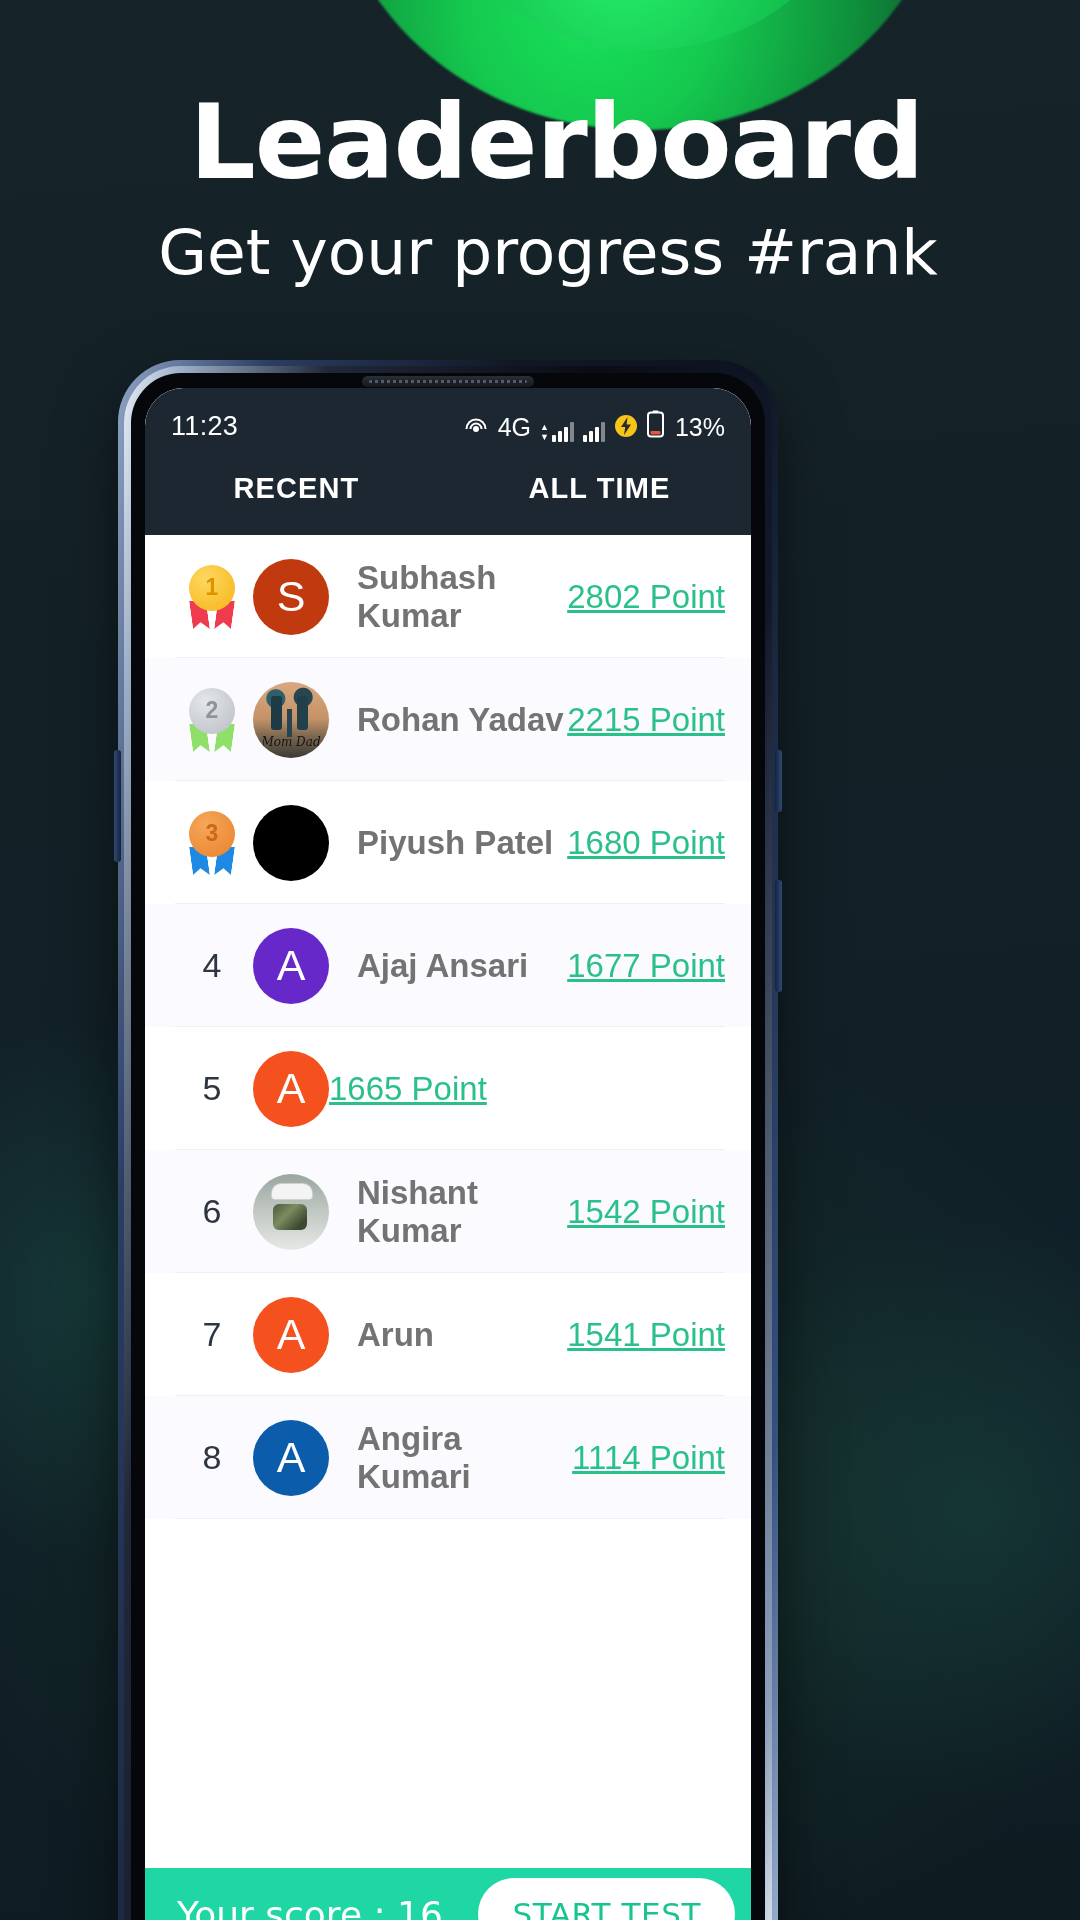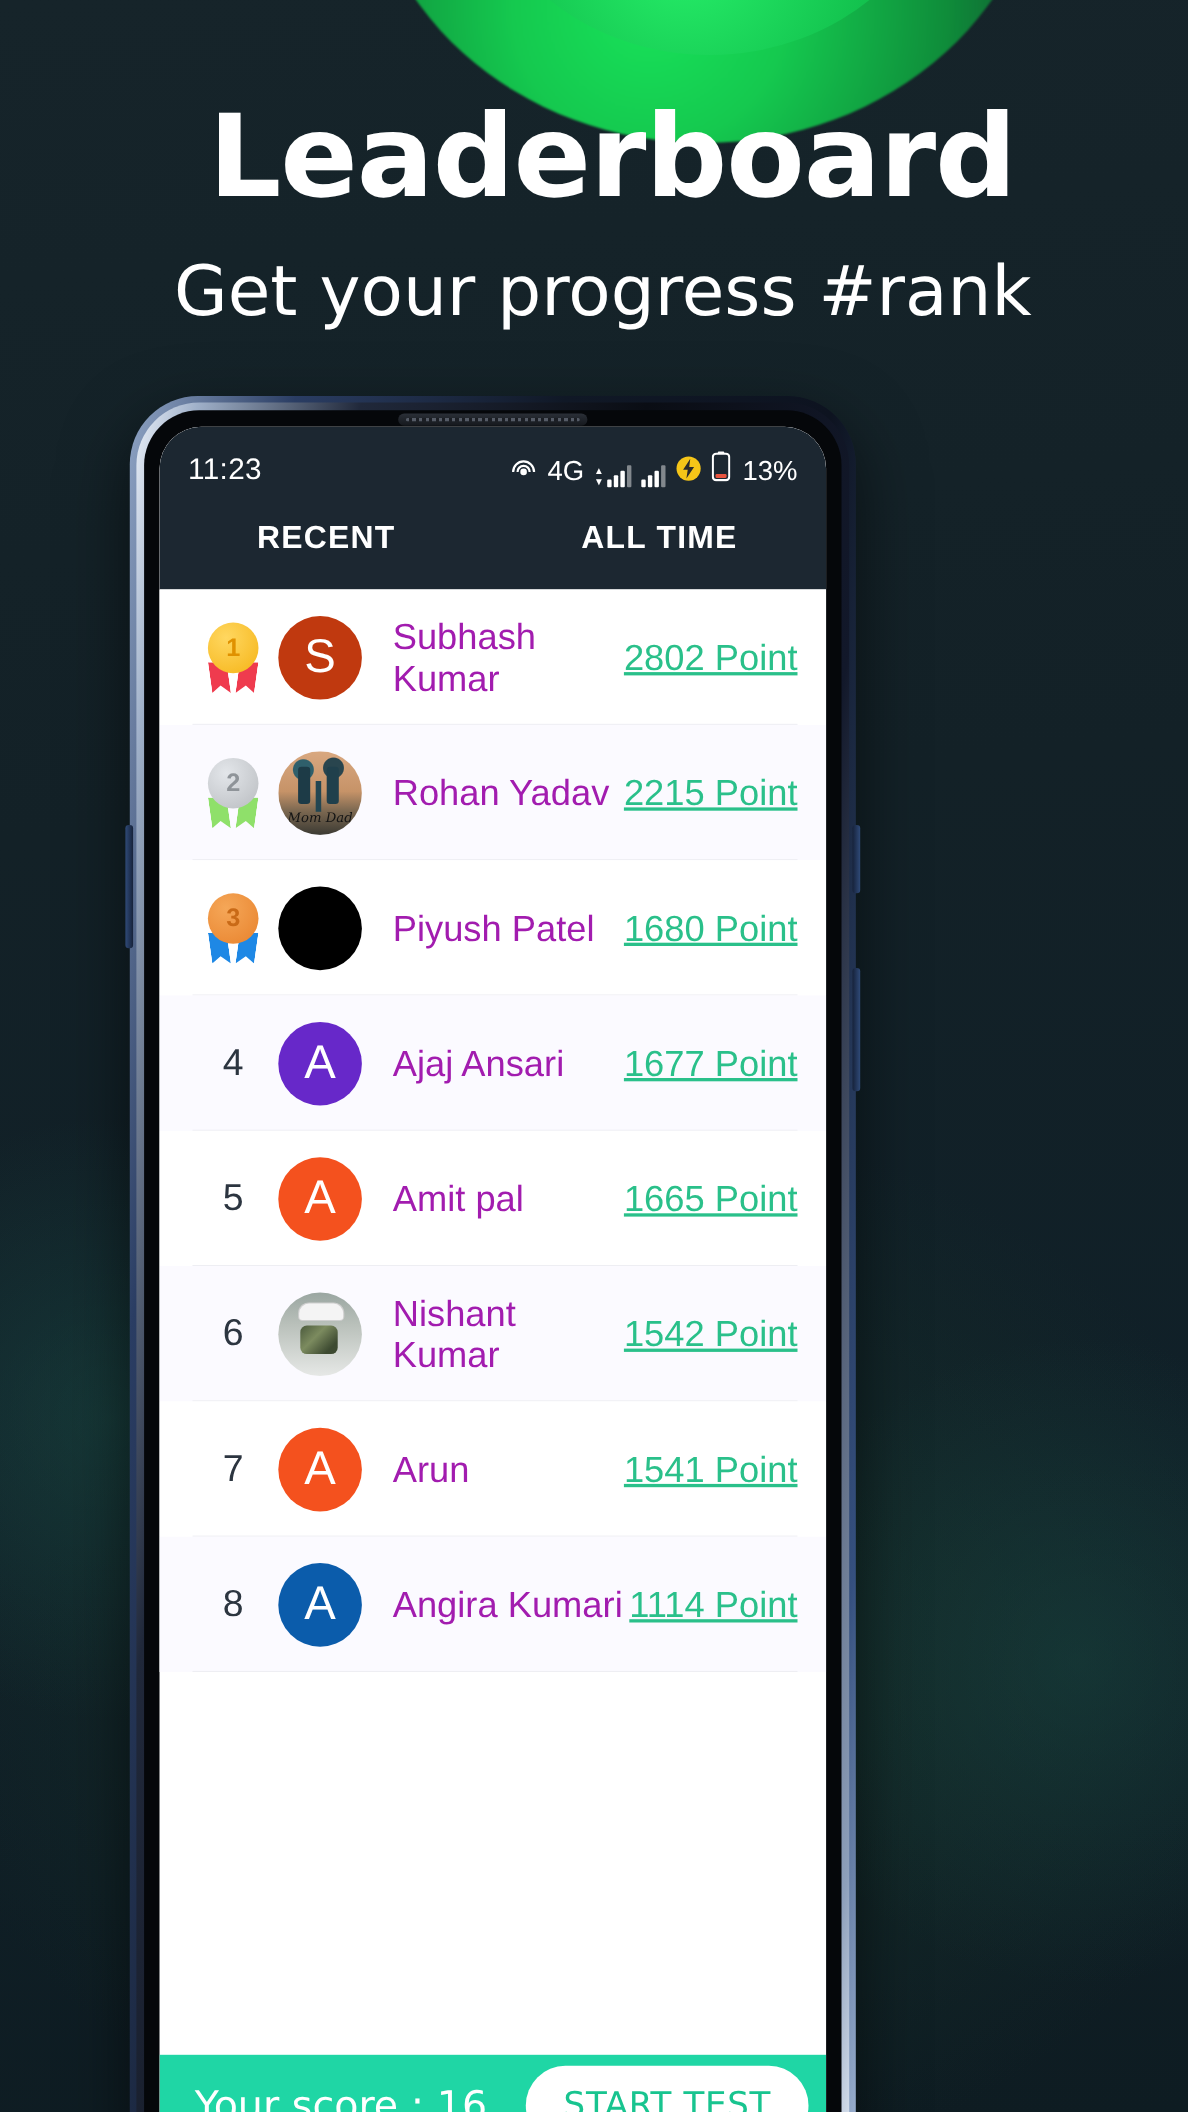"Get your progress #rank" .subtitle { margin-top: 32px -> 20px }
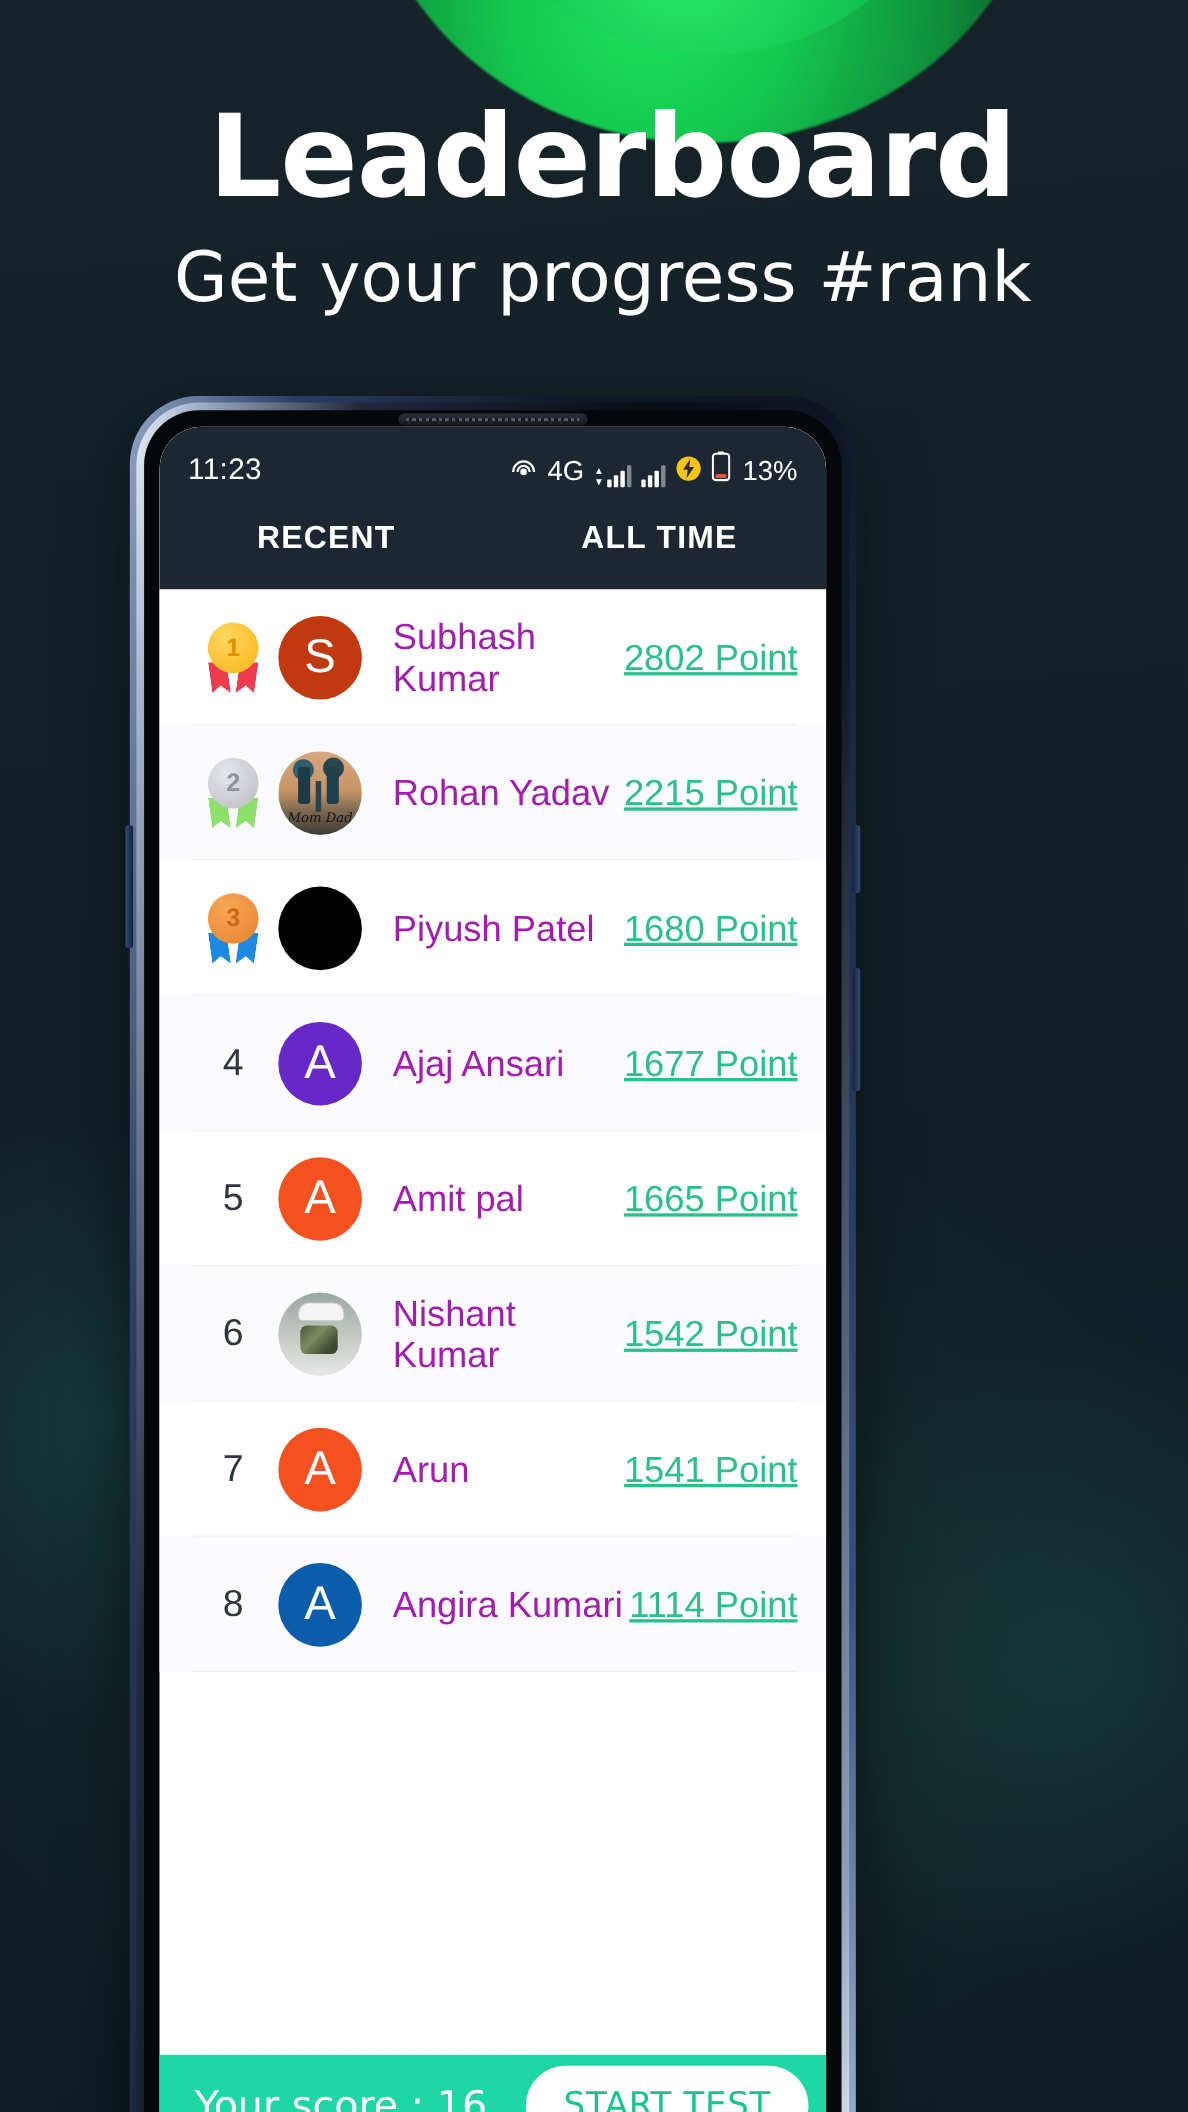"Subhash Kumar" .name { color: #a21caf -> #737373; font-weight: 400 -> 700 }
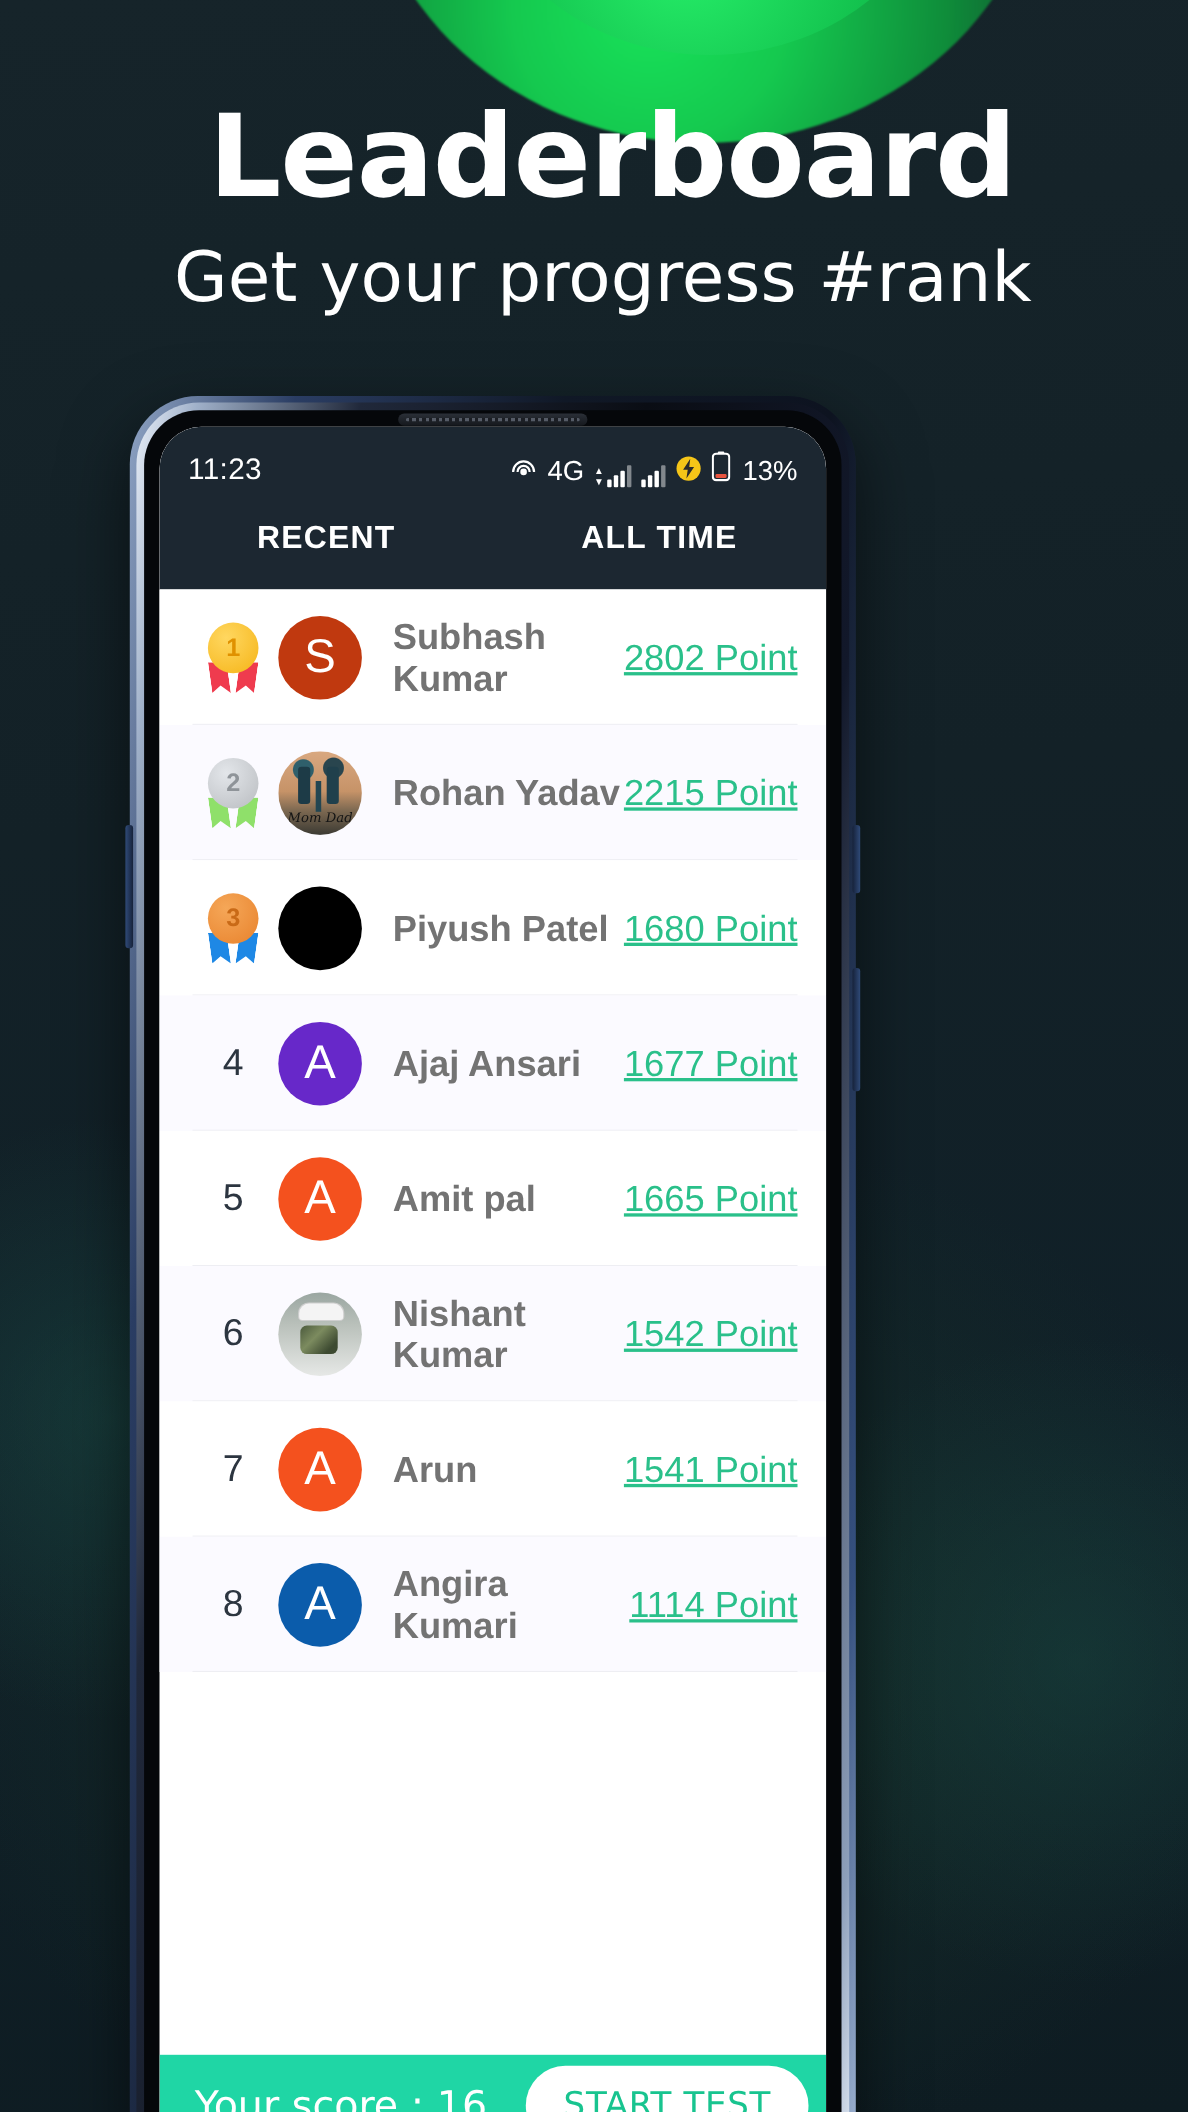"Amit pal" div.name { html: <div>Amit pal</div> -> none }
